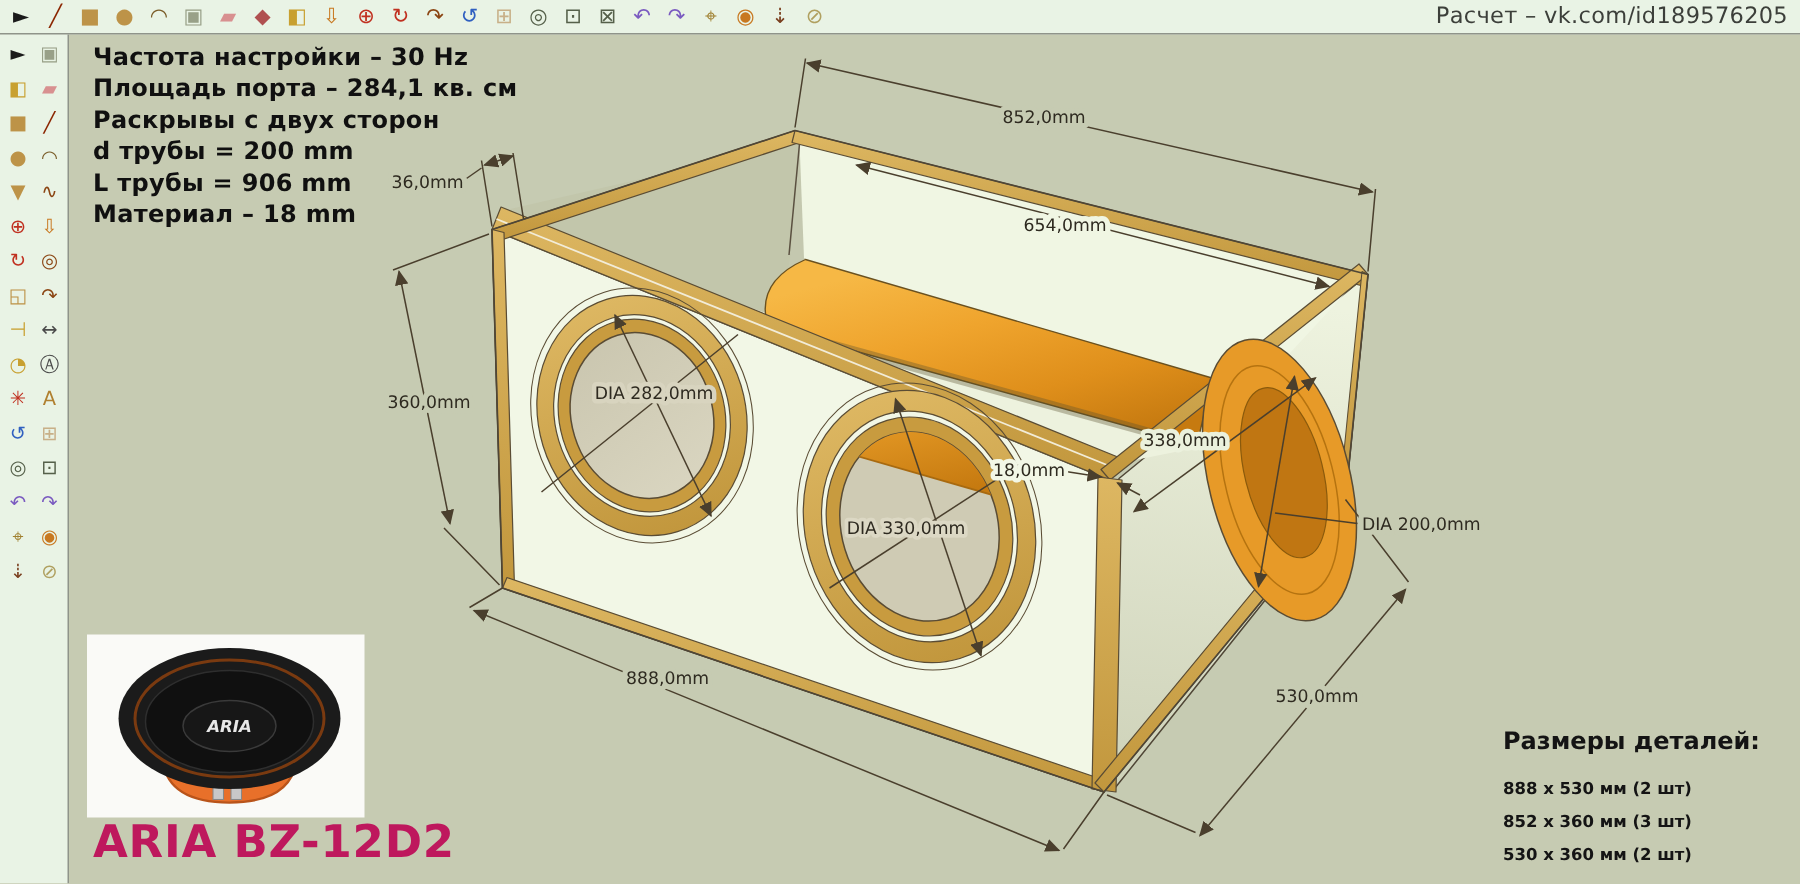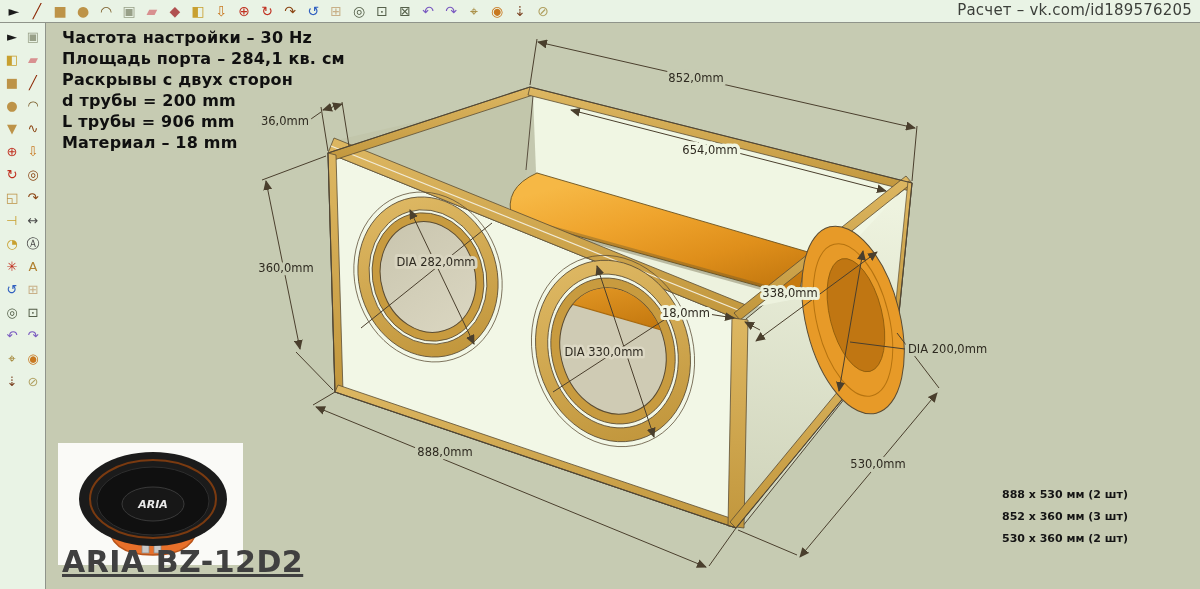"ARIA" .photo { margin-top: 20px -> none }
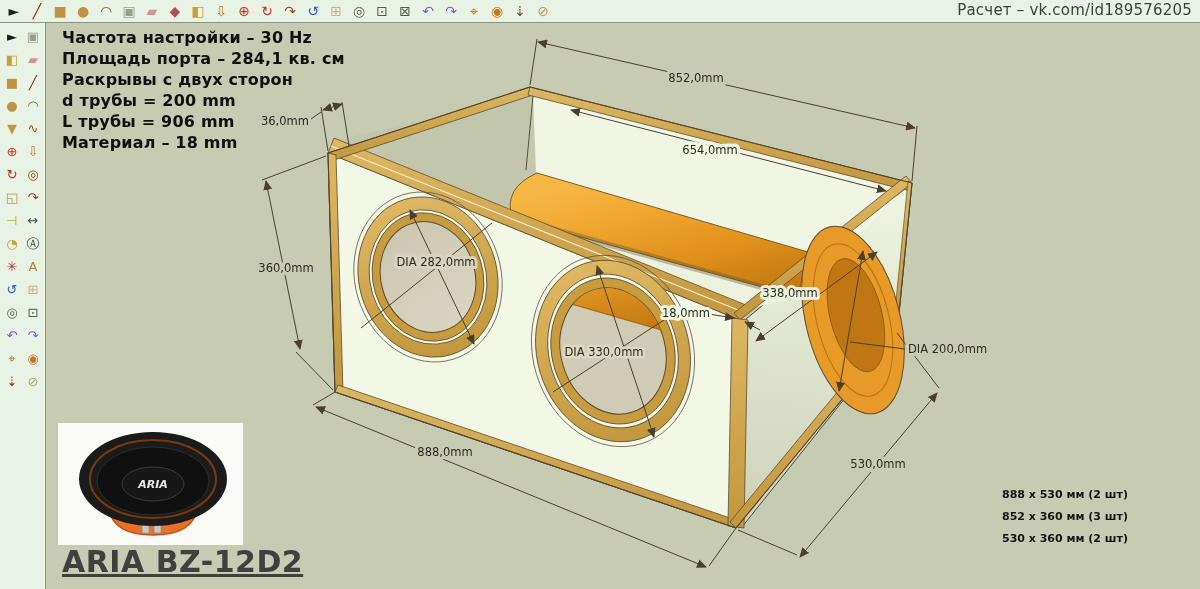"Размеры деталей:" div.parts-title { html: none -> <div>Размеры деталей:</div> }
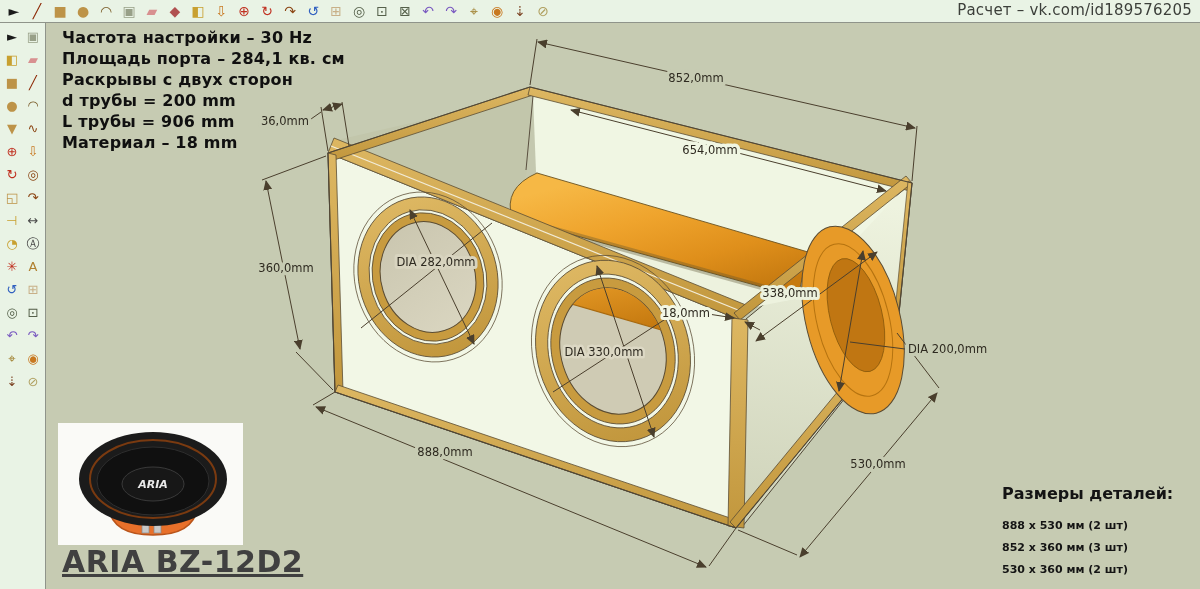"ARIA BZ-12D2" .product-title { color: #404040 -> #be185d; text-decoration: underline -> none }
